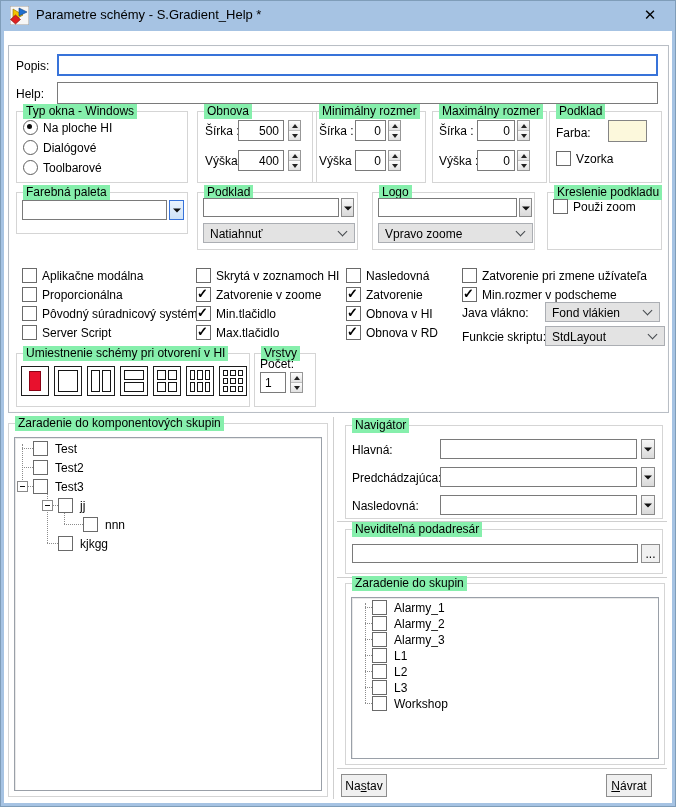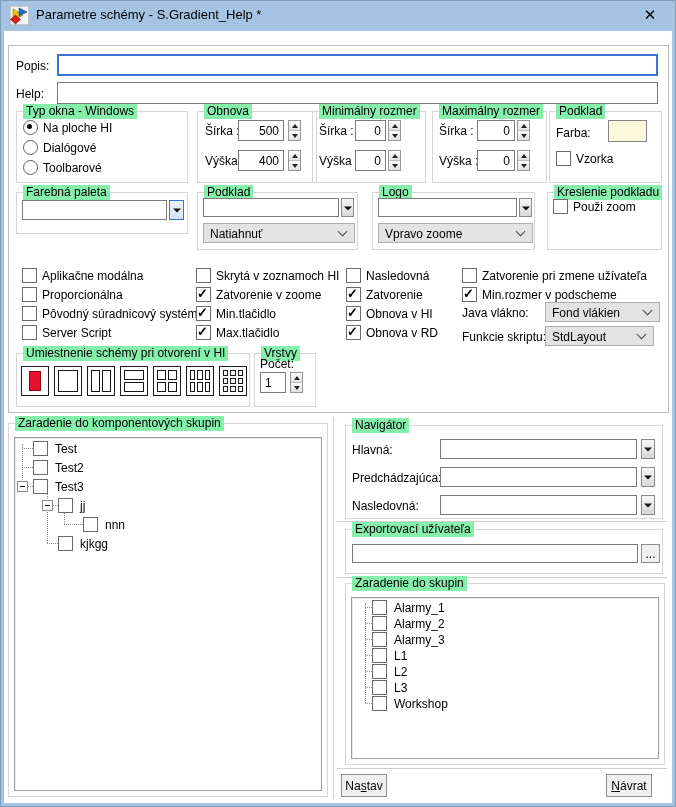"StdLayout" div.sel { width: 109px -> 120px }
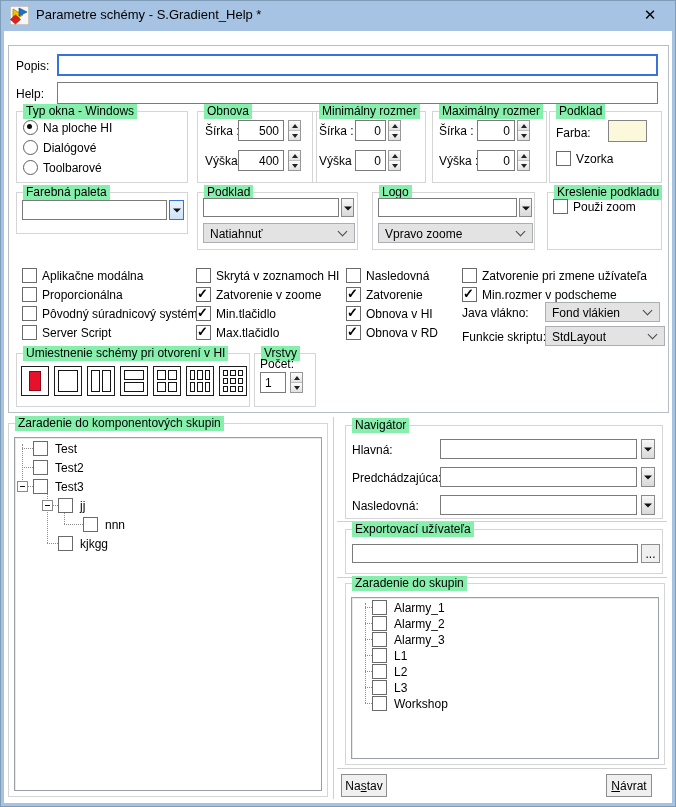"Exportovací užívateľa" span.glabel { text: Exportovací užívateľa -> Neviditeľná podadresár }
